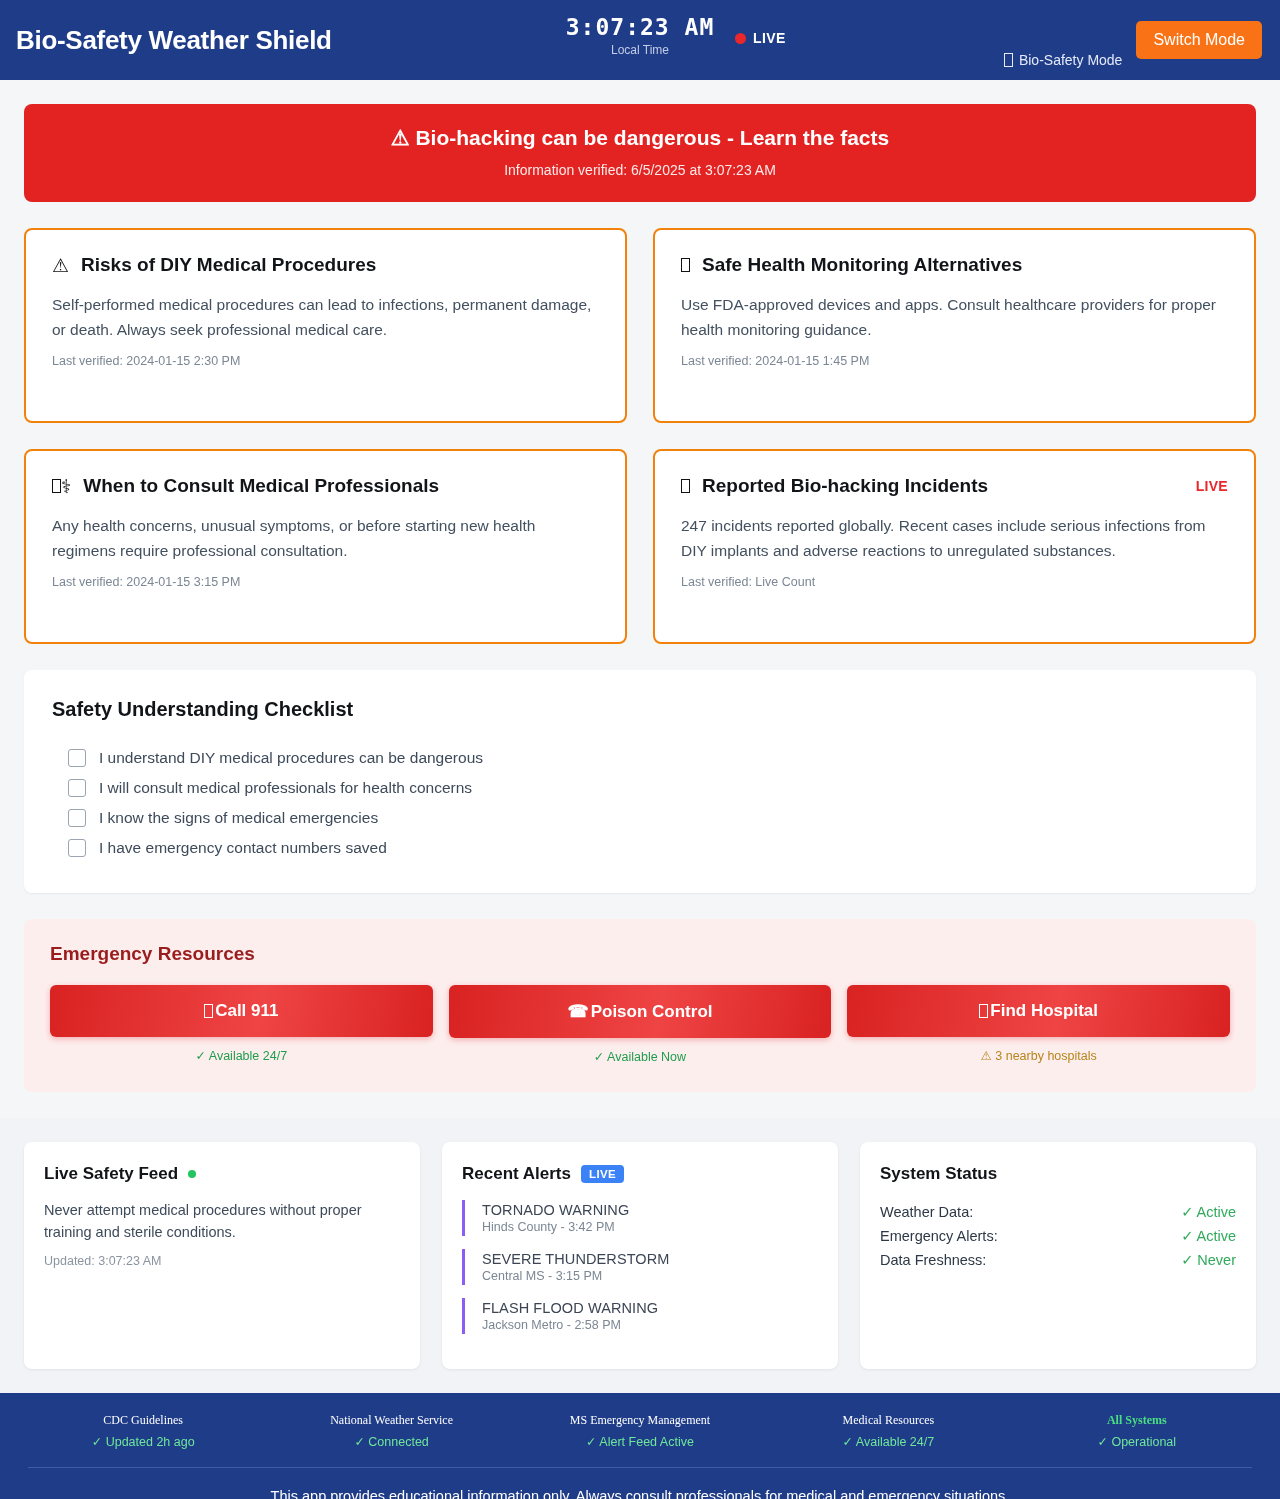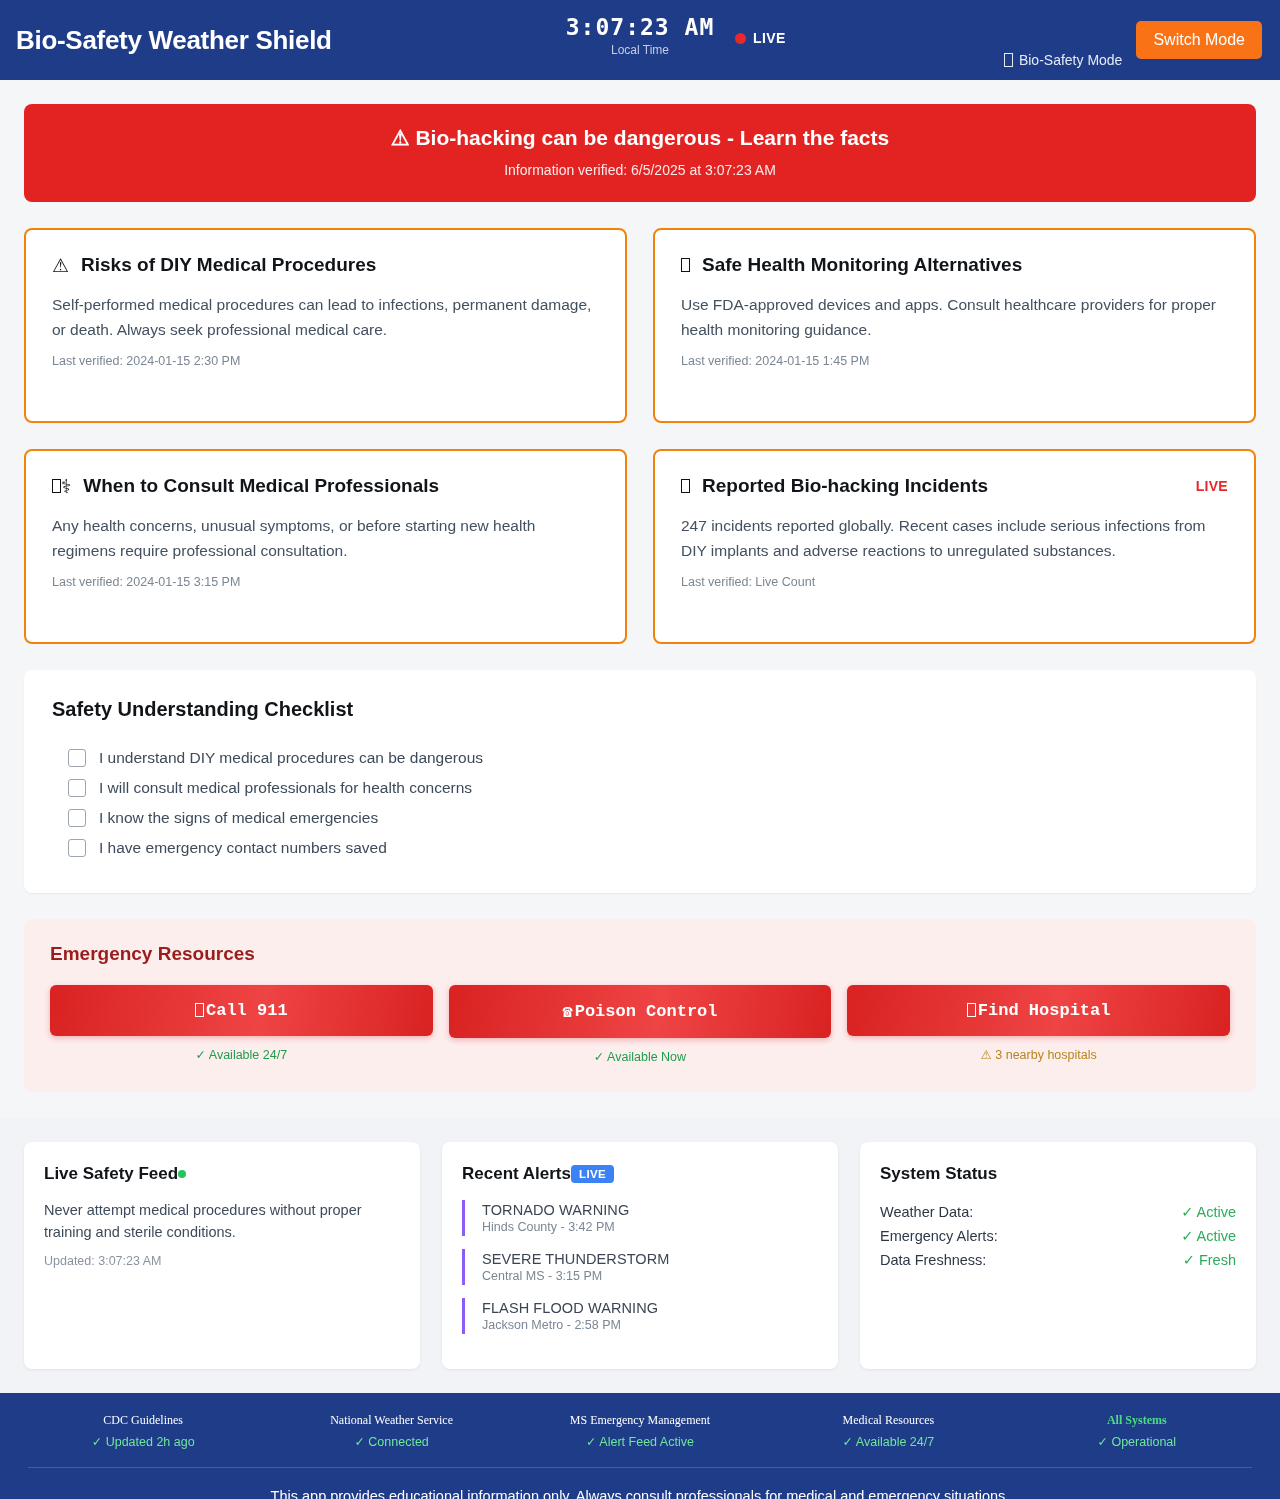"Call 911" .emergency-btn { font-family: Liberation Mono, monospace -> Liberation Sans, sans-serif }
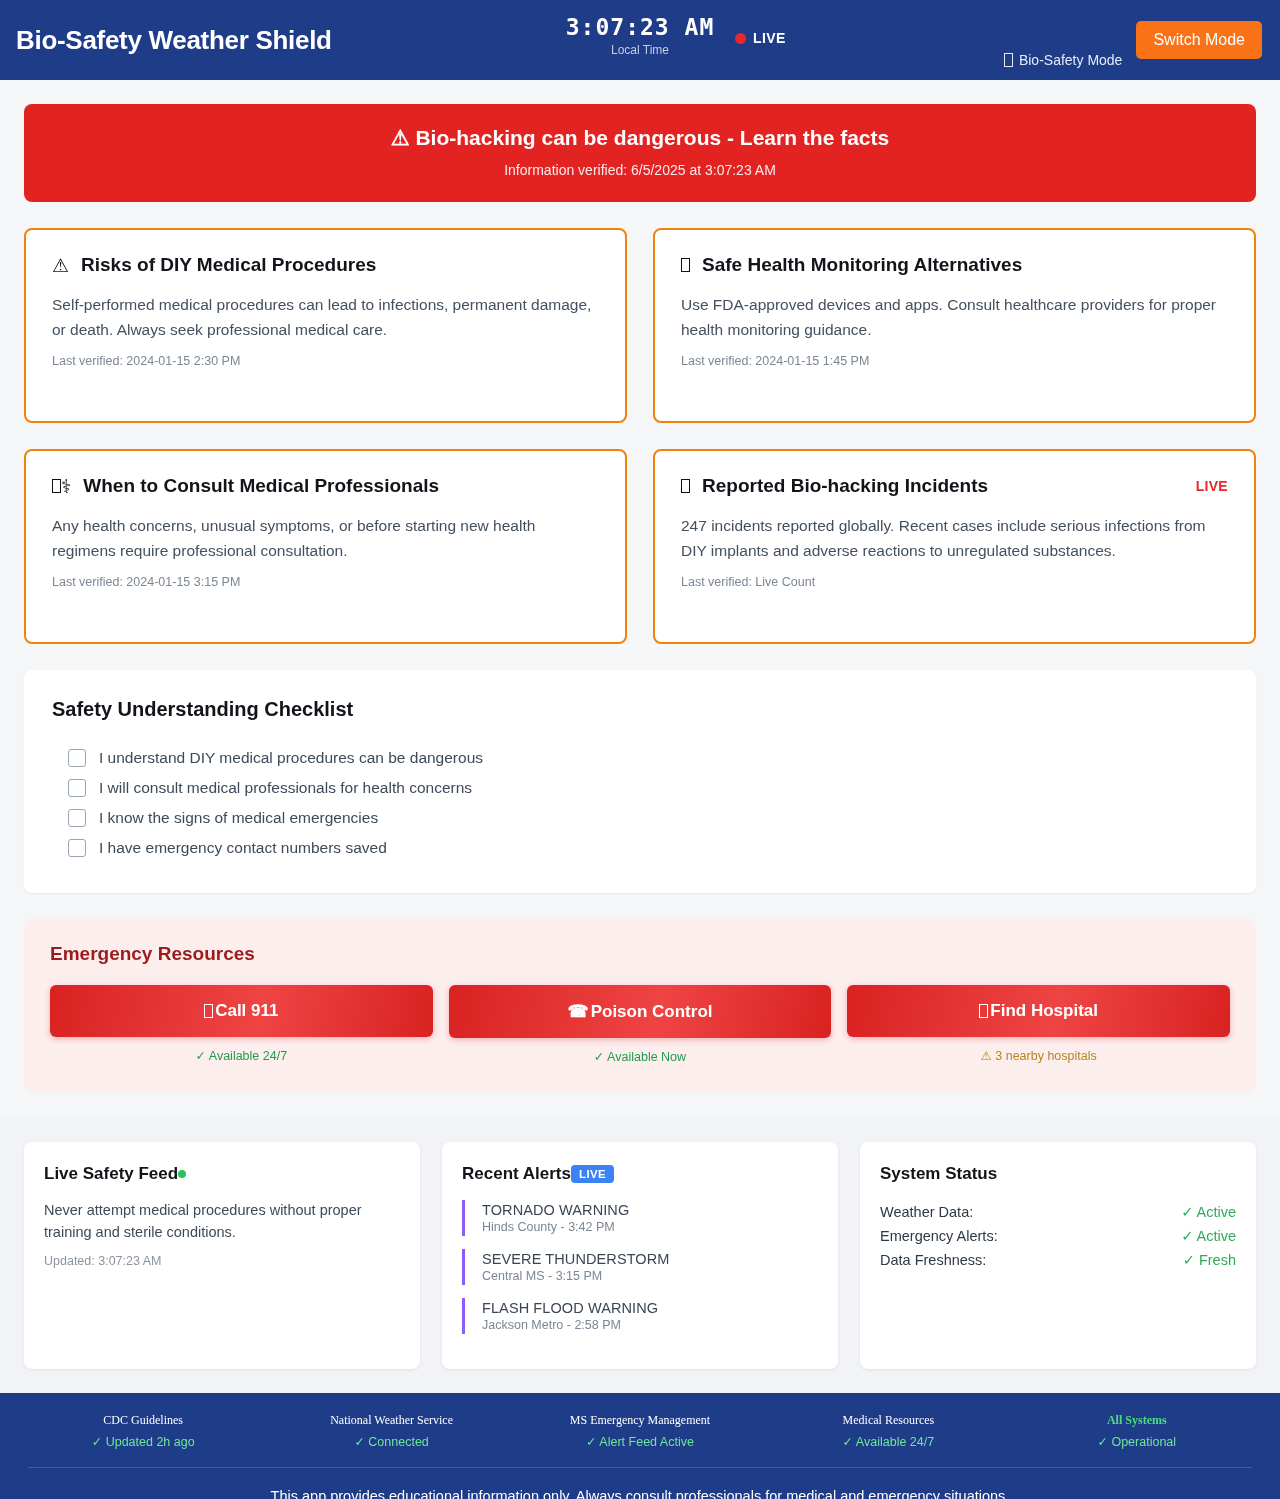"Live Safety Feed" .panel-head { gap: none -> 10px }
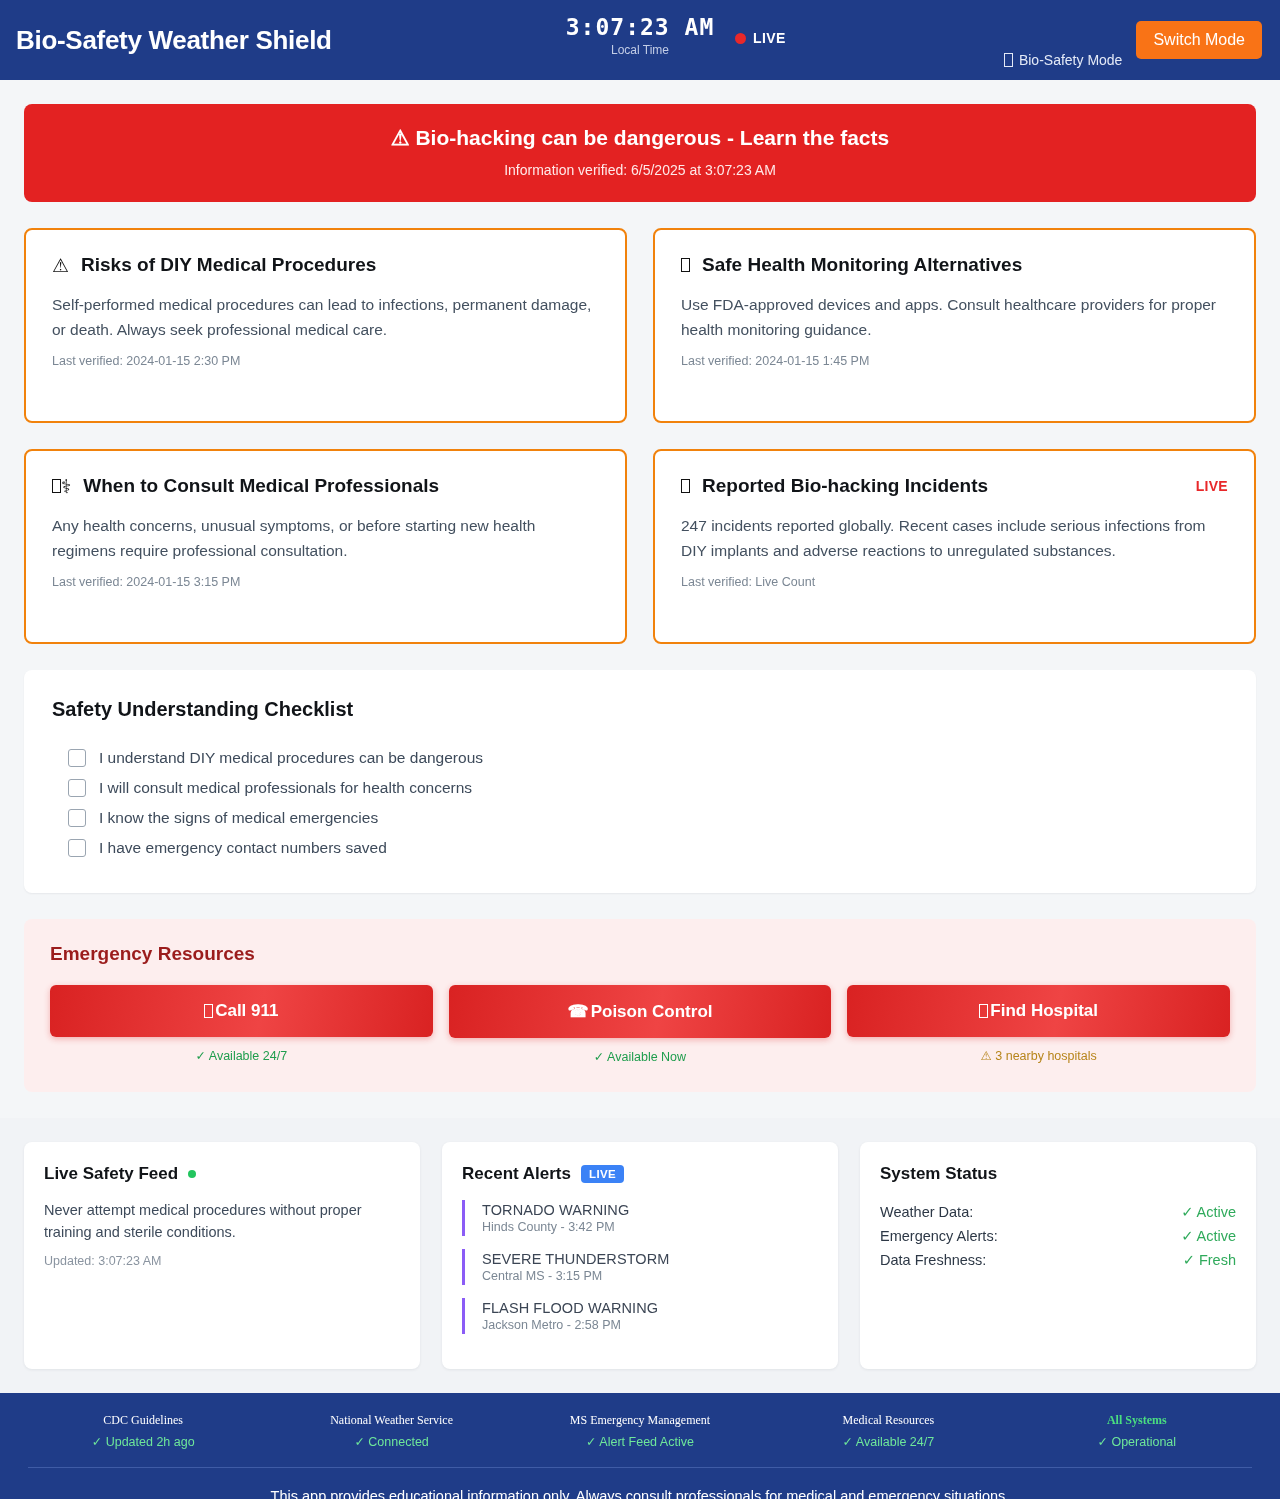"✓ Fresh" span.status-val { text: Fresh -> Never }
